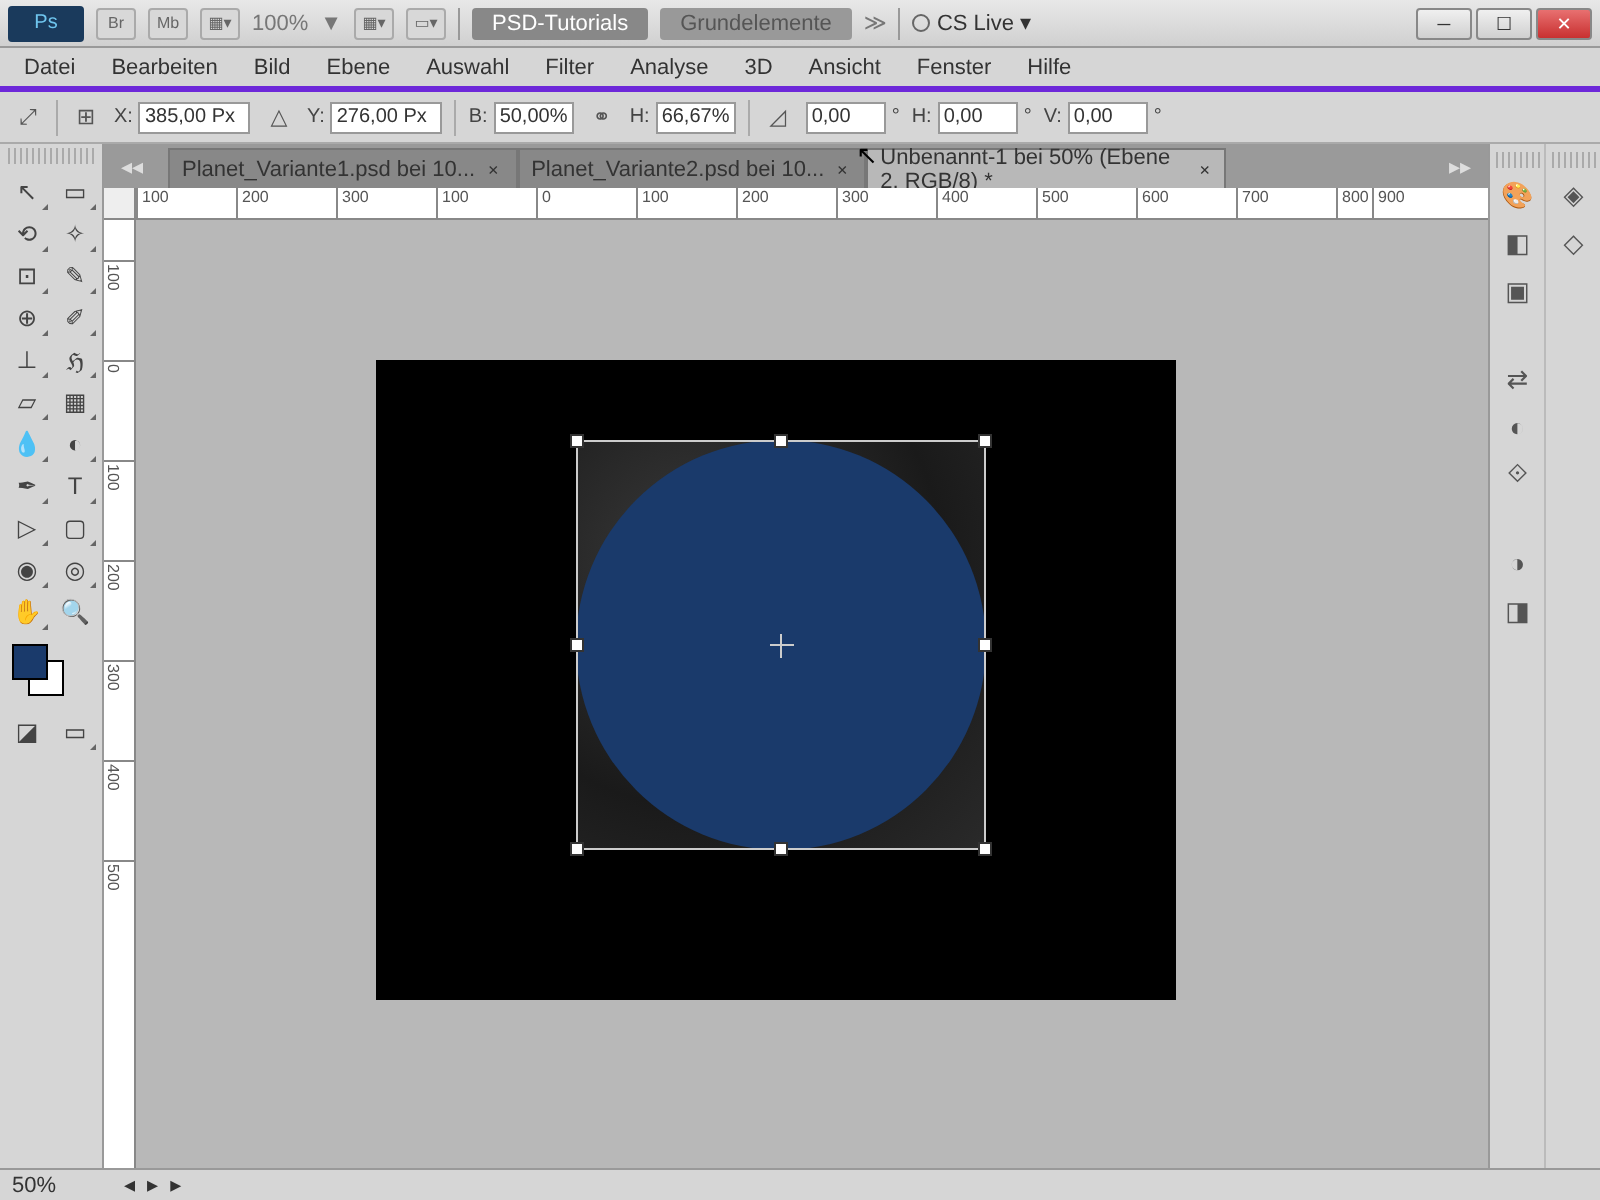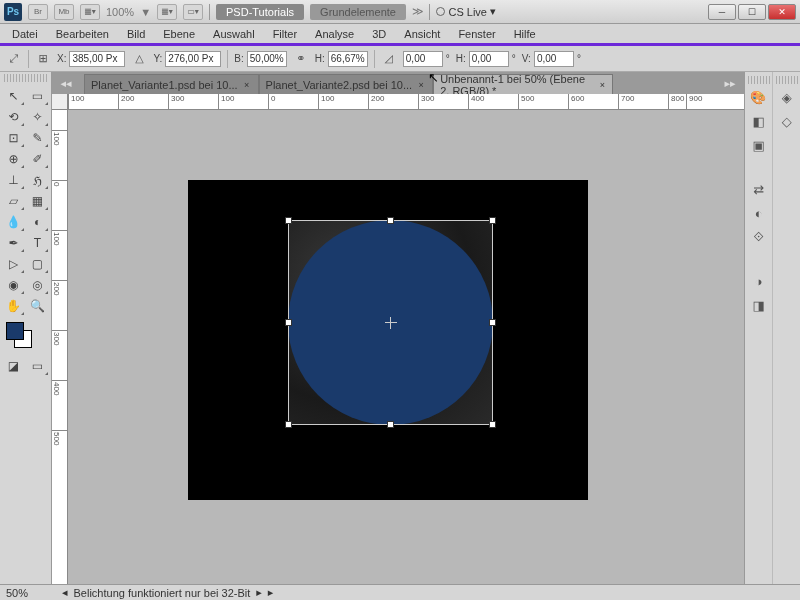"Ps" .ps-logo { font-weight: bold -> normal; width: 18px -> 38px }
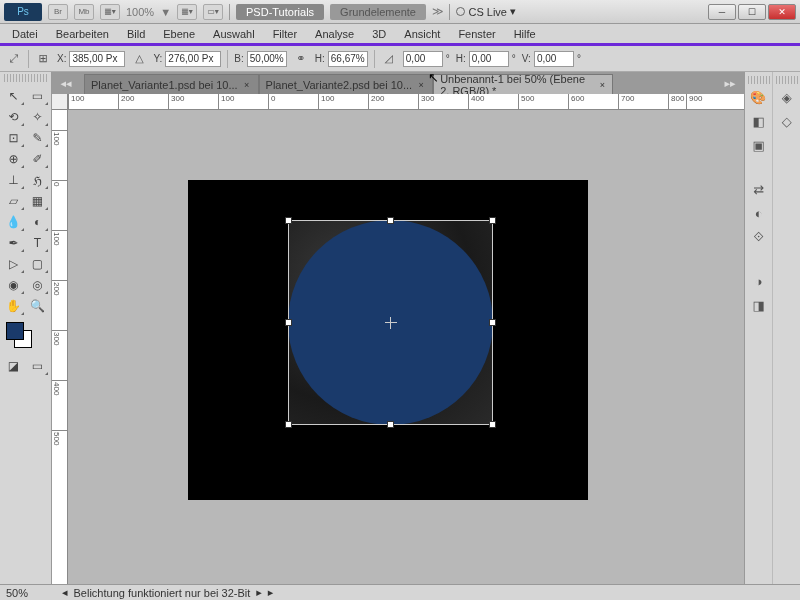"Belichtung funktioniert nur bei 32-Bit" span { html: <span>Belichtung funktioniert nur bei 32-Bit</span> -> none }
